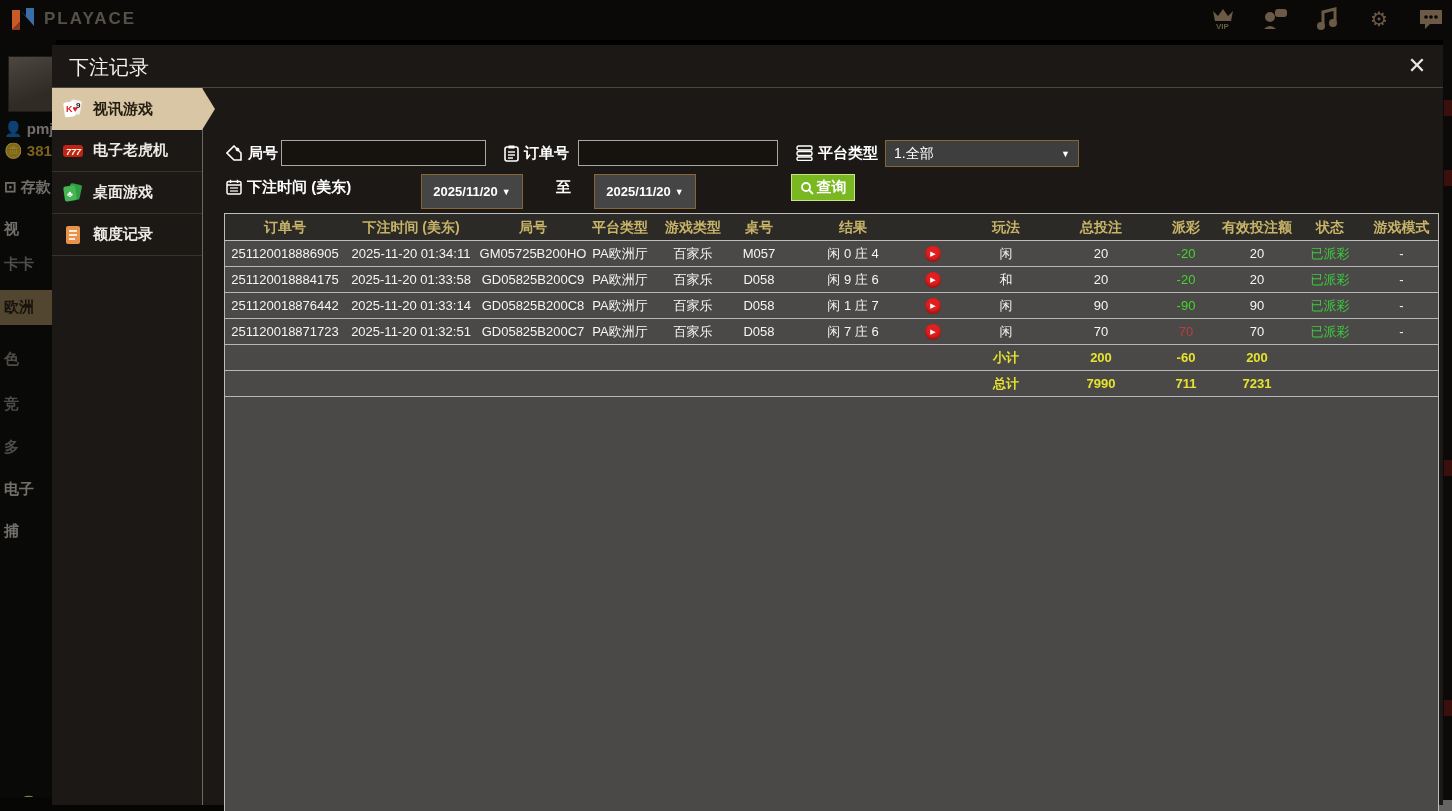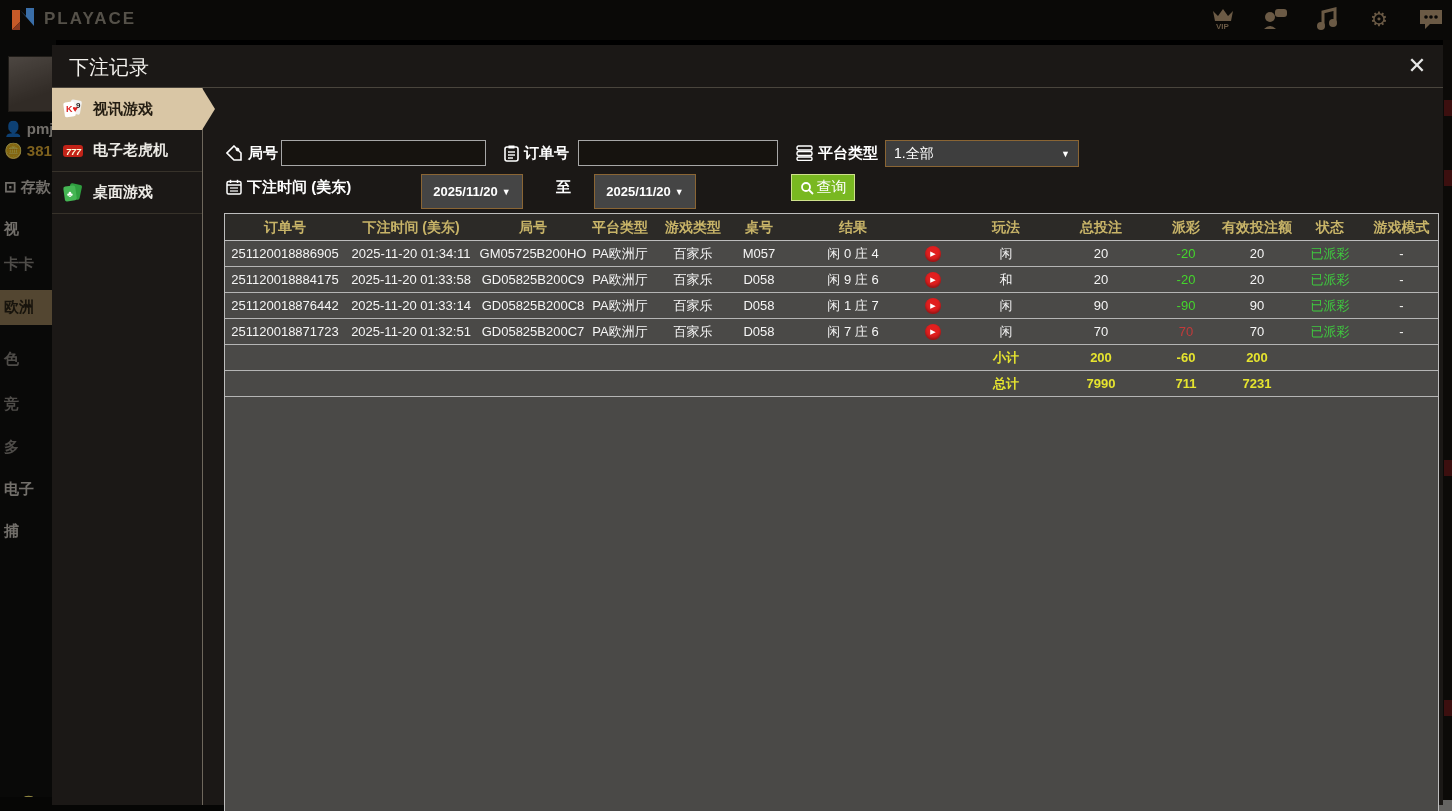"查询" #query-btn { font-weight: normal -> bold }
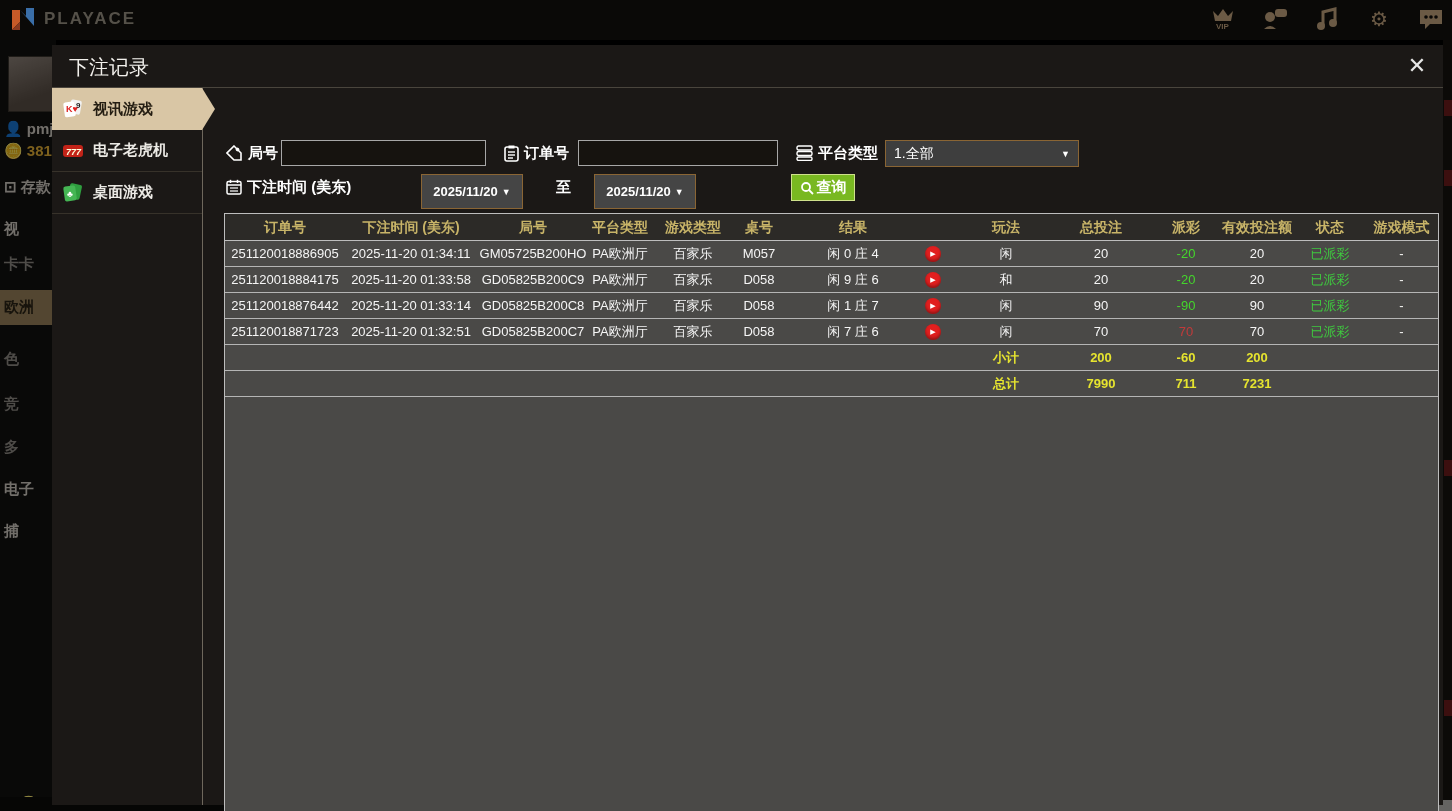"额度记录" div.menu-item { html: none -> <div> <div> <svg> <rect></rect> <line></line> <line></line> <line></line> </svg> </div> <div>额度记录</div> </div> }
